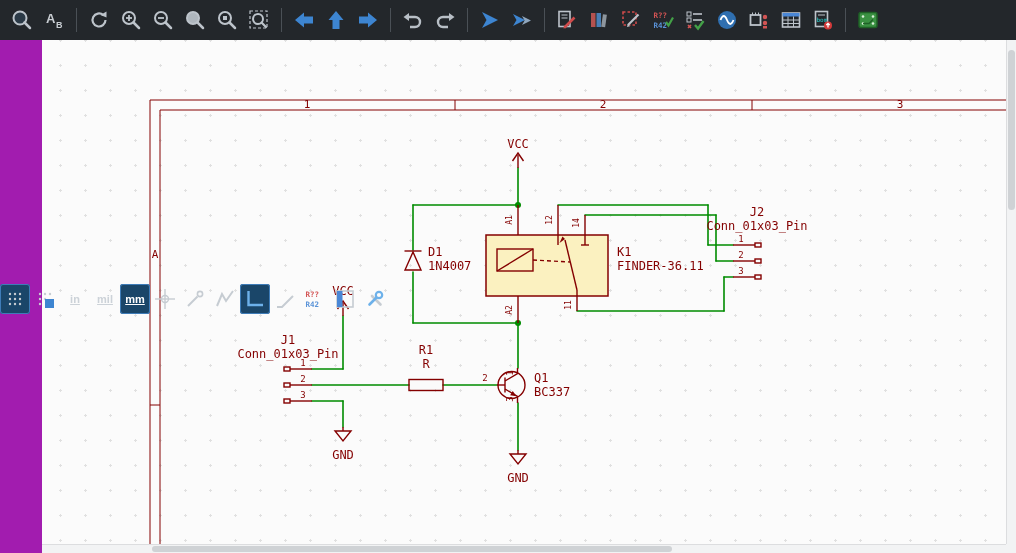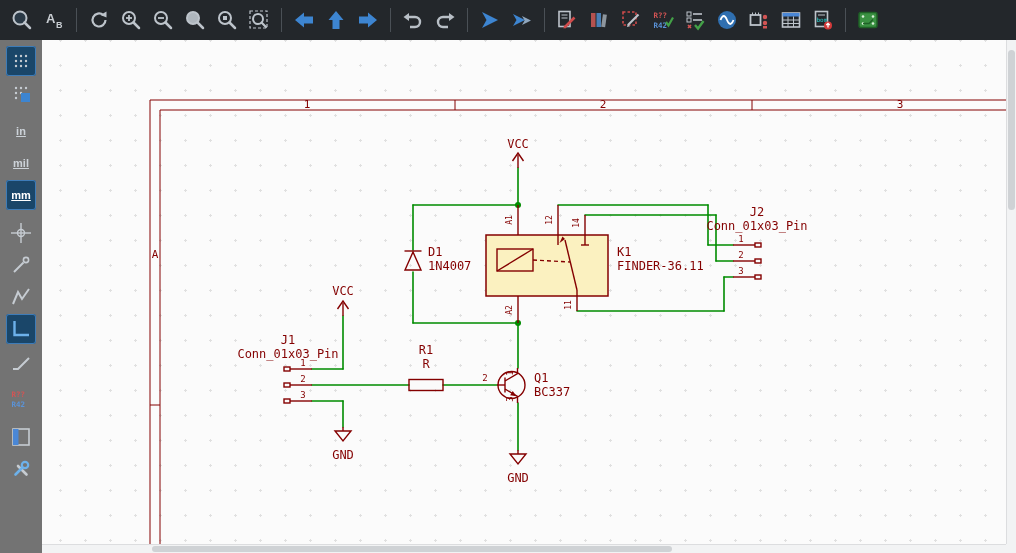"in" .toolbar-left { background: #737373 -> #a21caf; flex-direction: column -> none }
